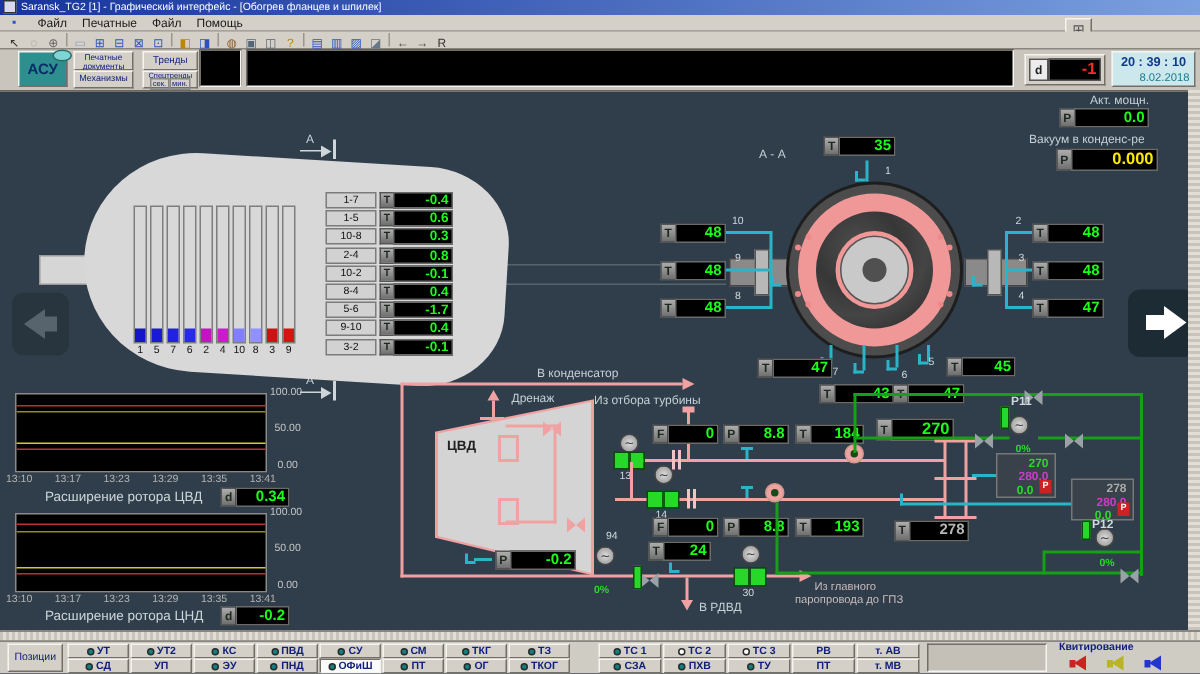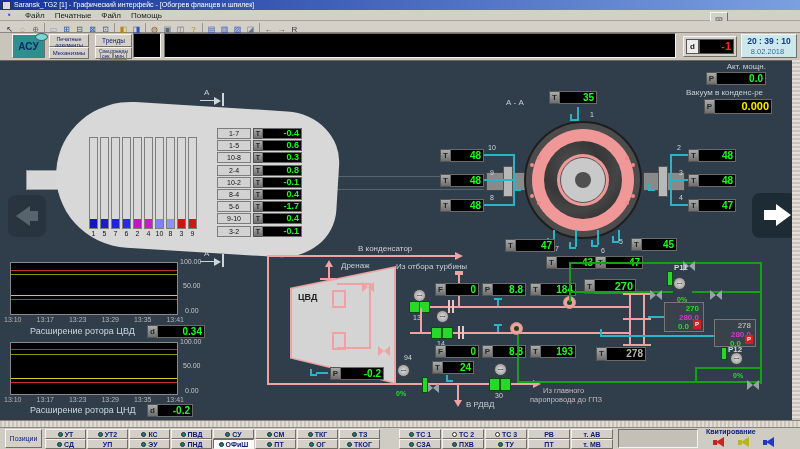"8.02.2018" div { text-align: center -> right }
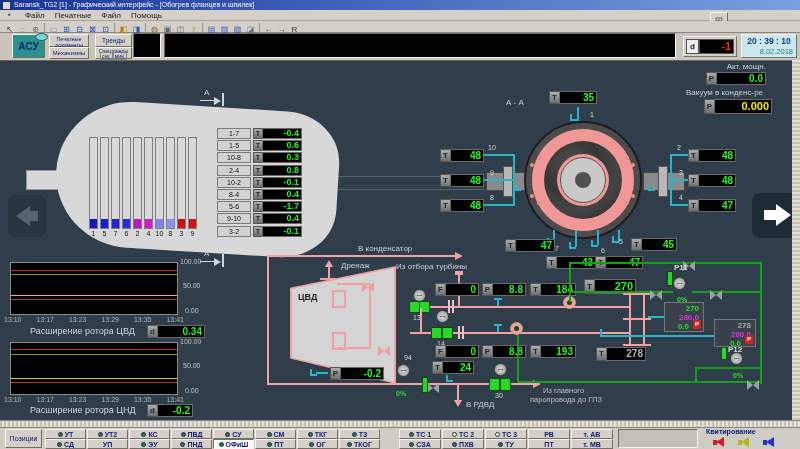"0.34" span.rv { width: 48px -> 36px }
